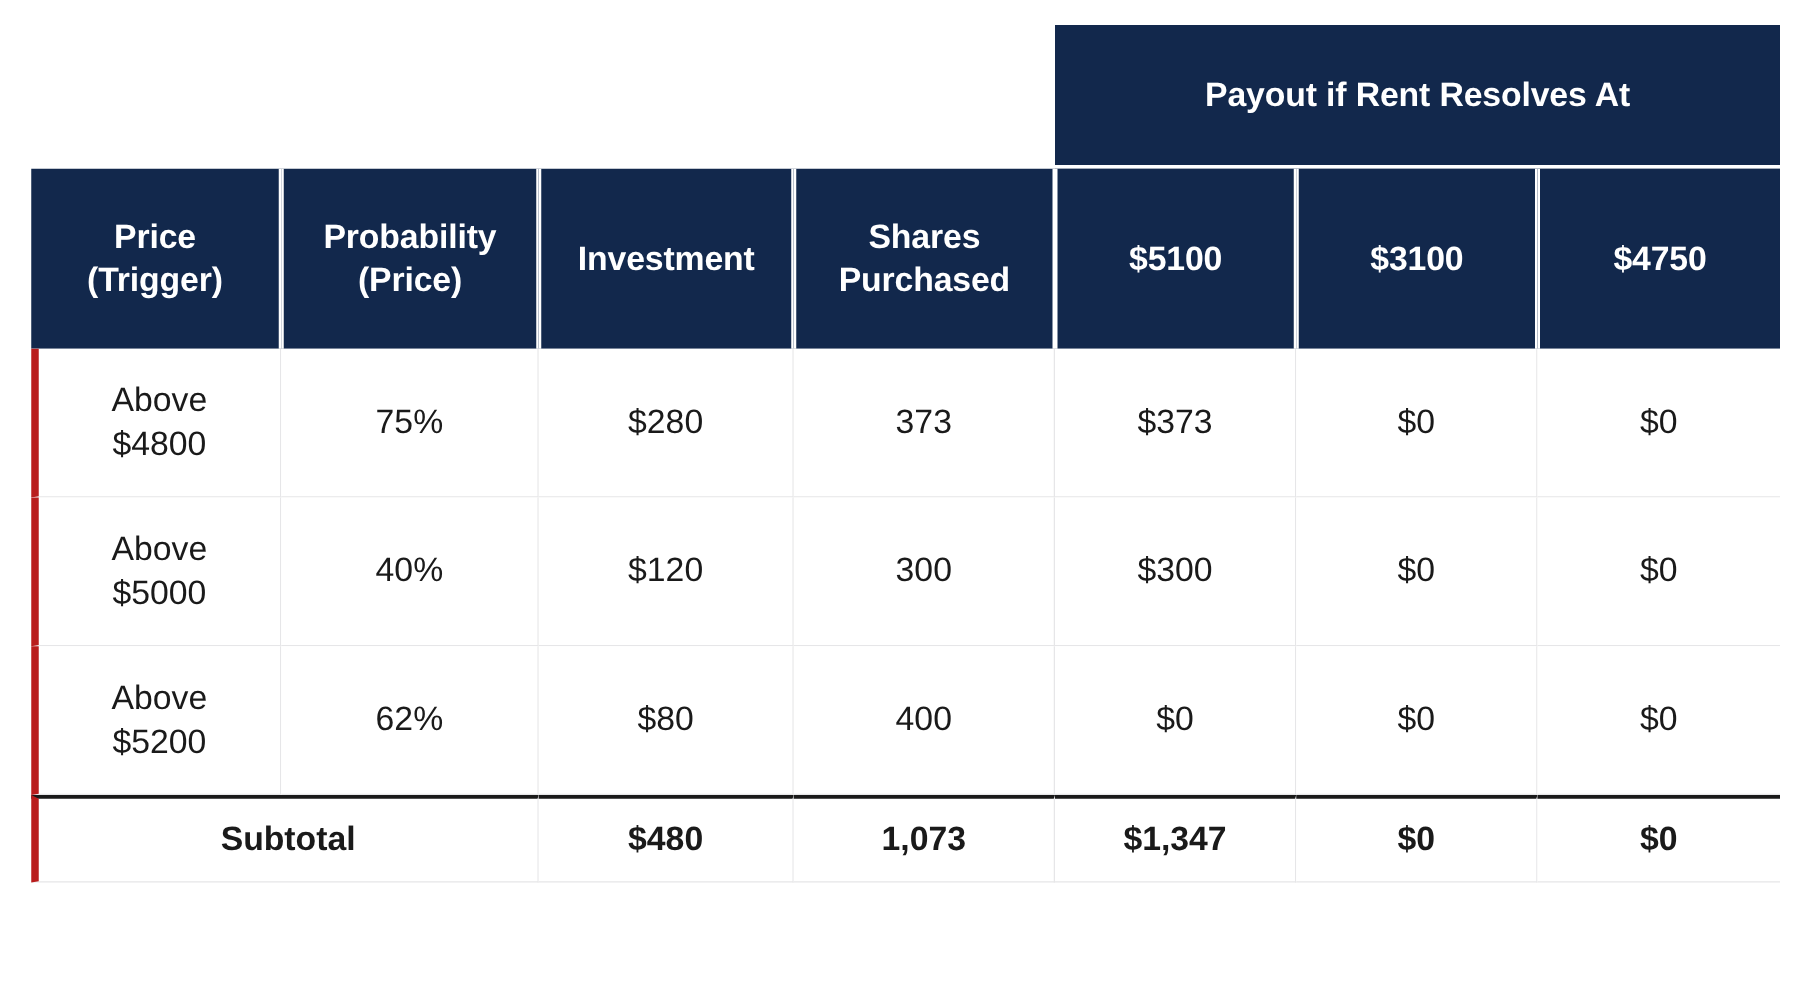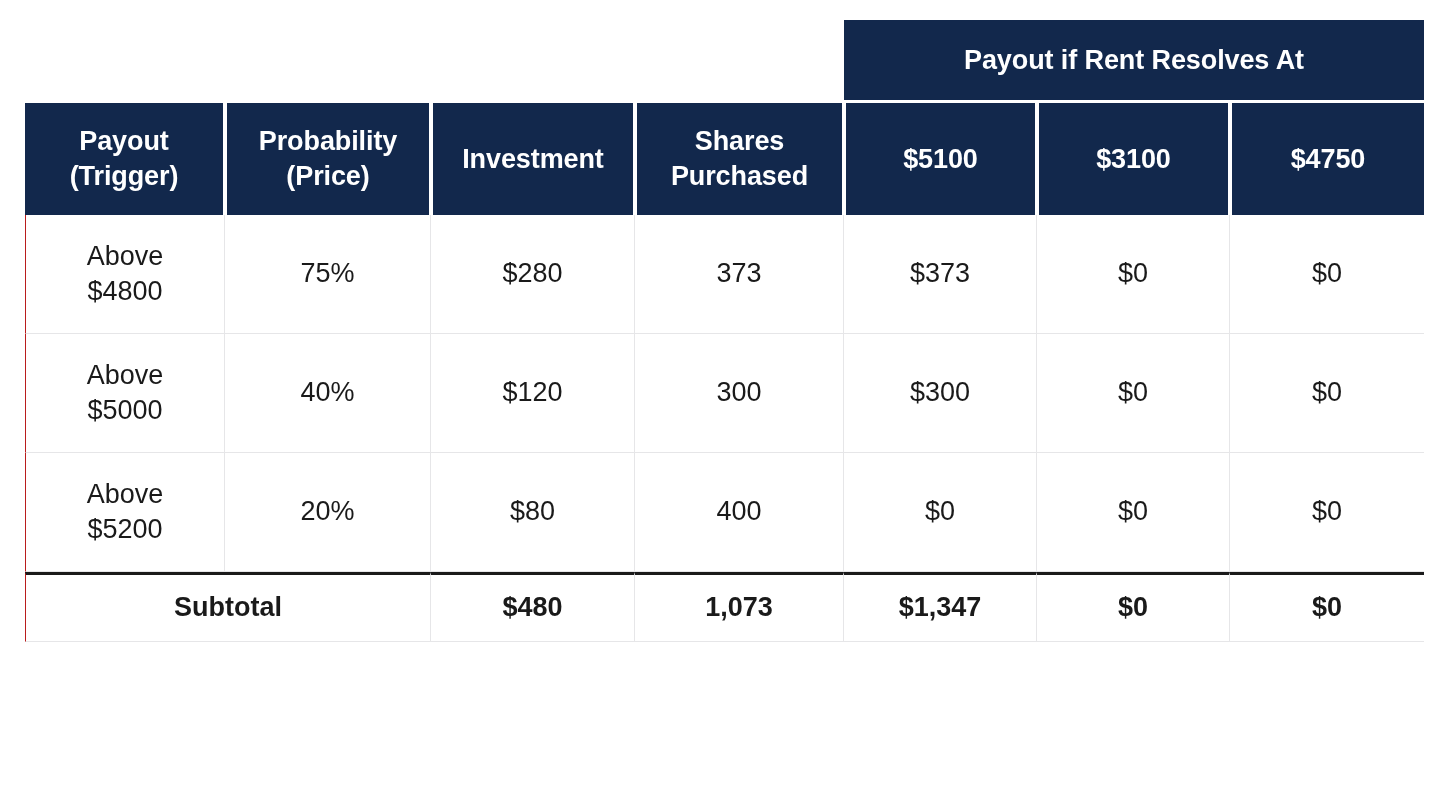"Payout if Rent Resolves At" th { padding: 0 -> 16px }
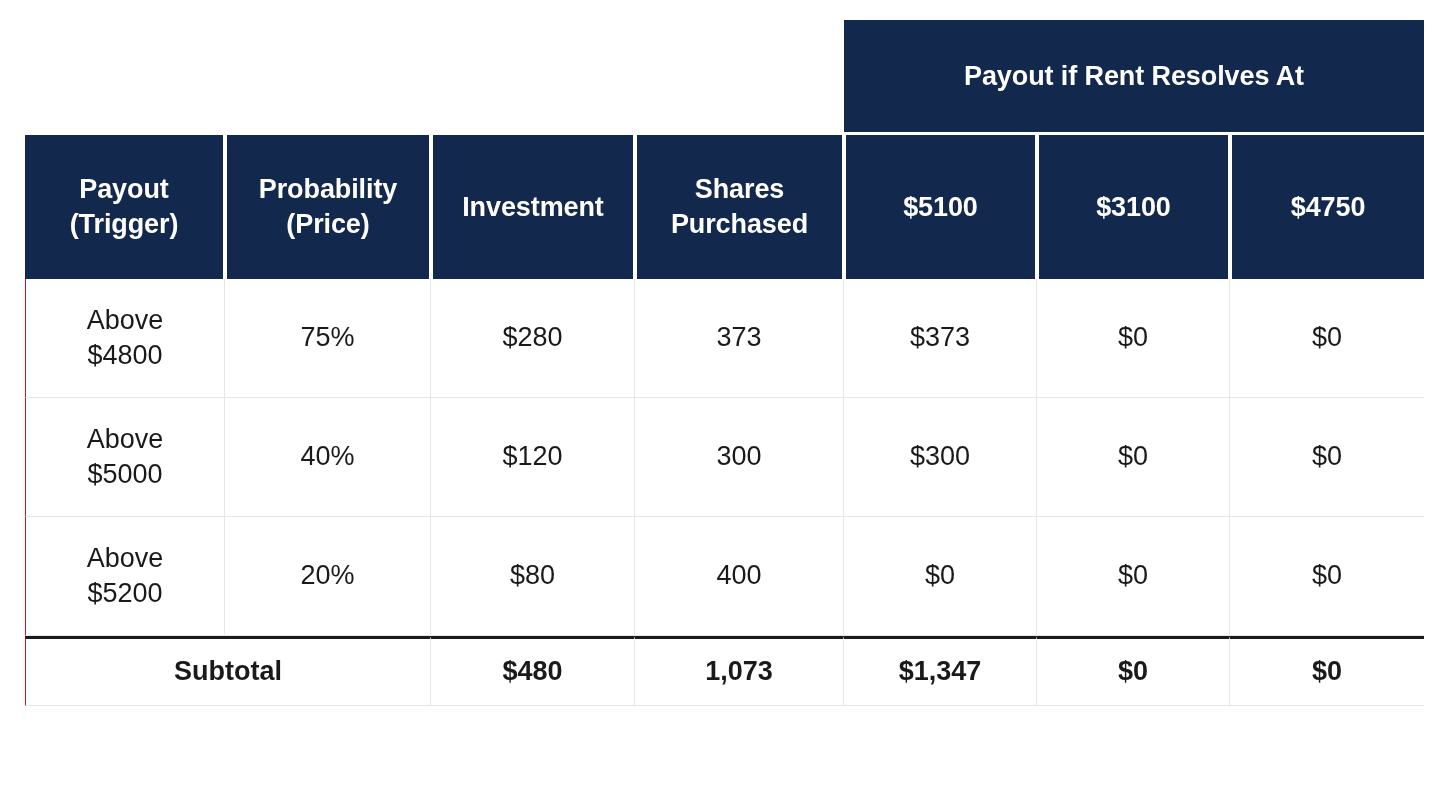"Payout" span.two-line { text: Payout -> Price }
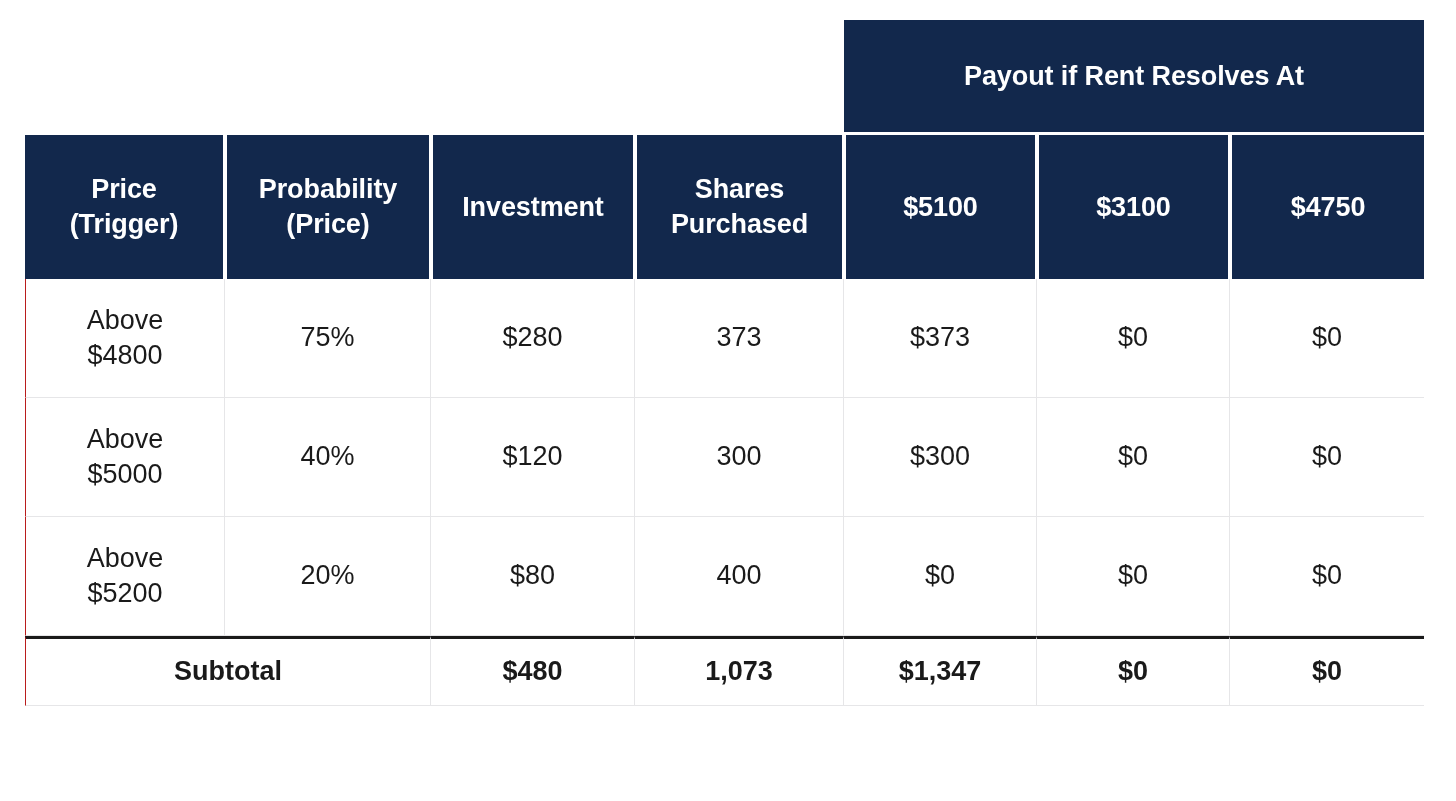"Above" tbody tr td:first-child { border-left: 1px solid #b91c1c -> 6px solid #b91c1c }
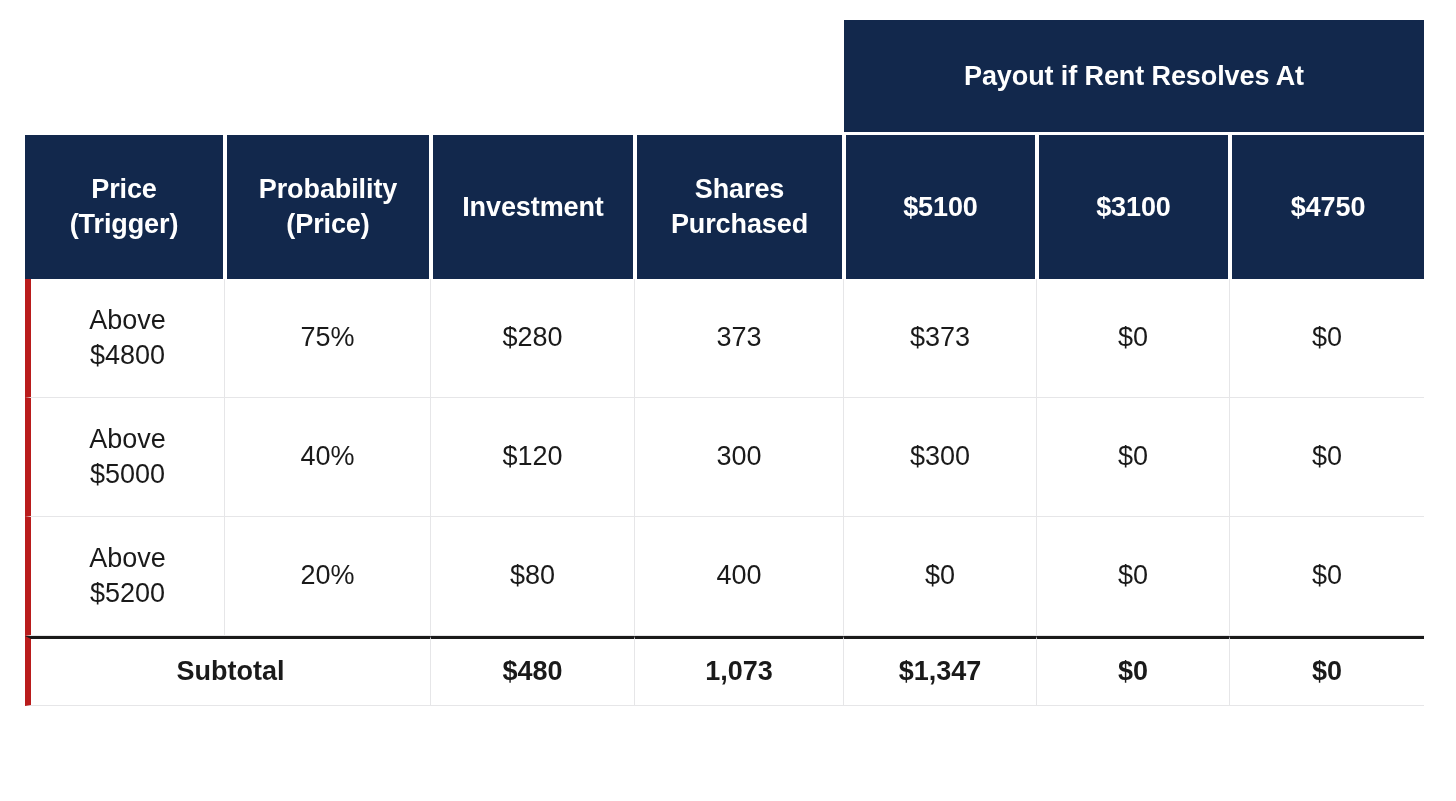"20%" td { text: 20% -> 62% }
